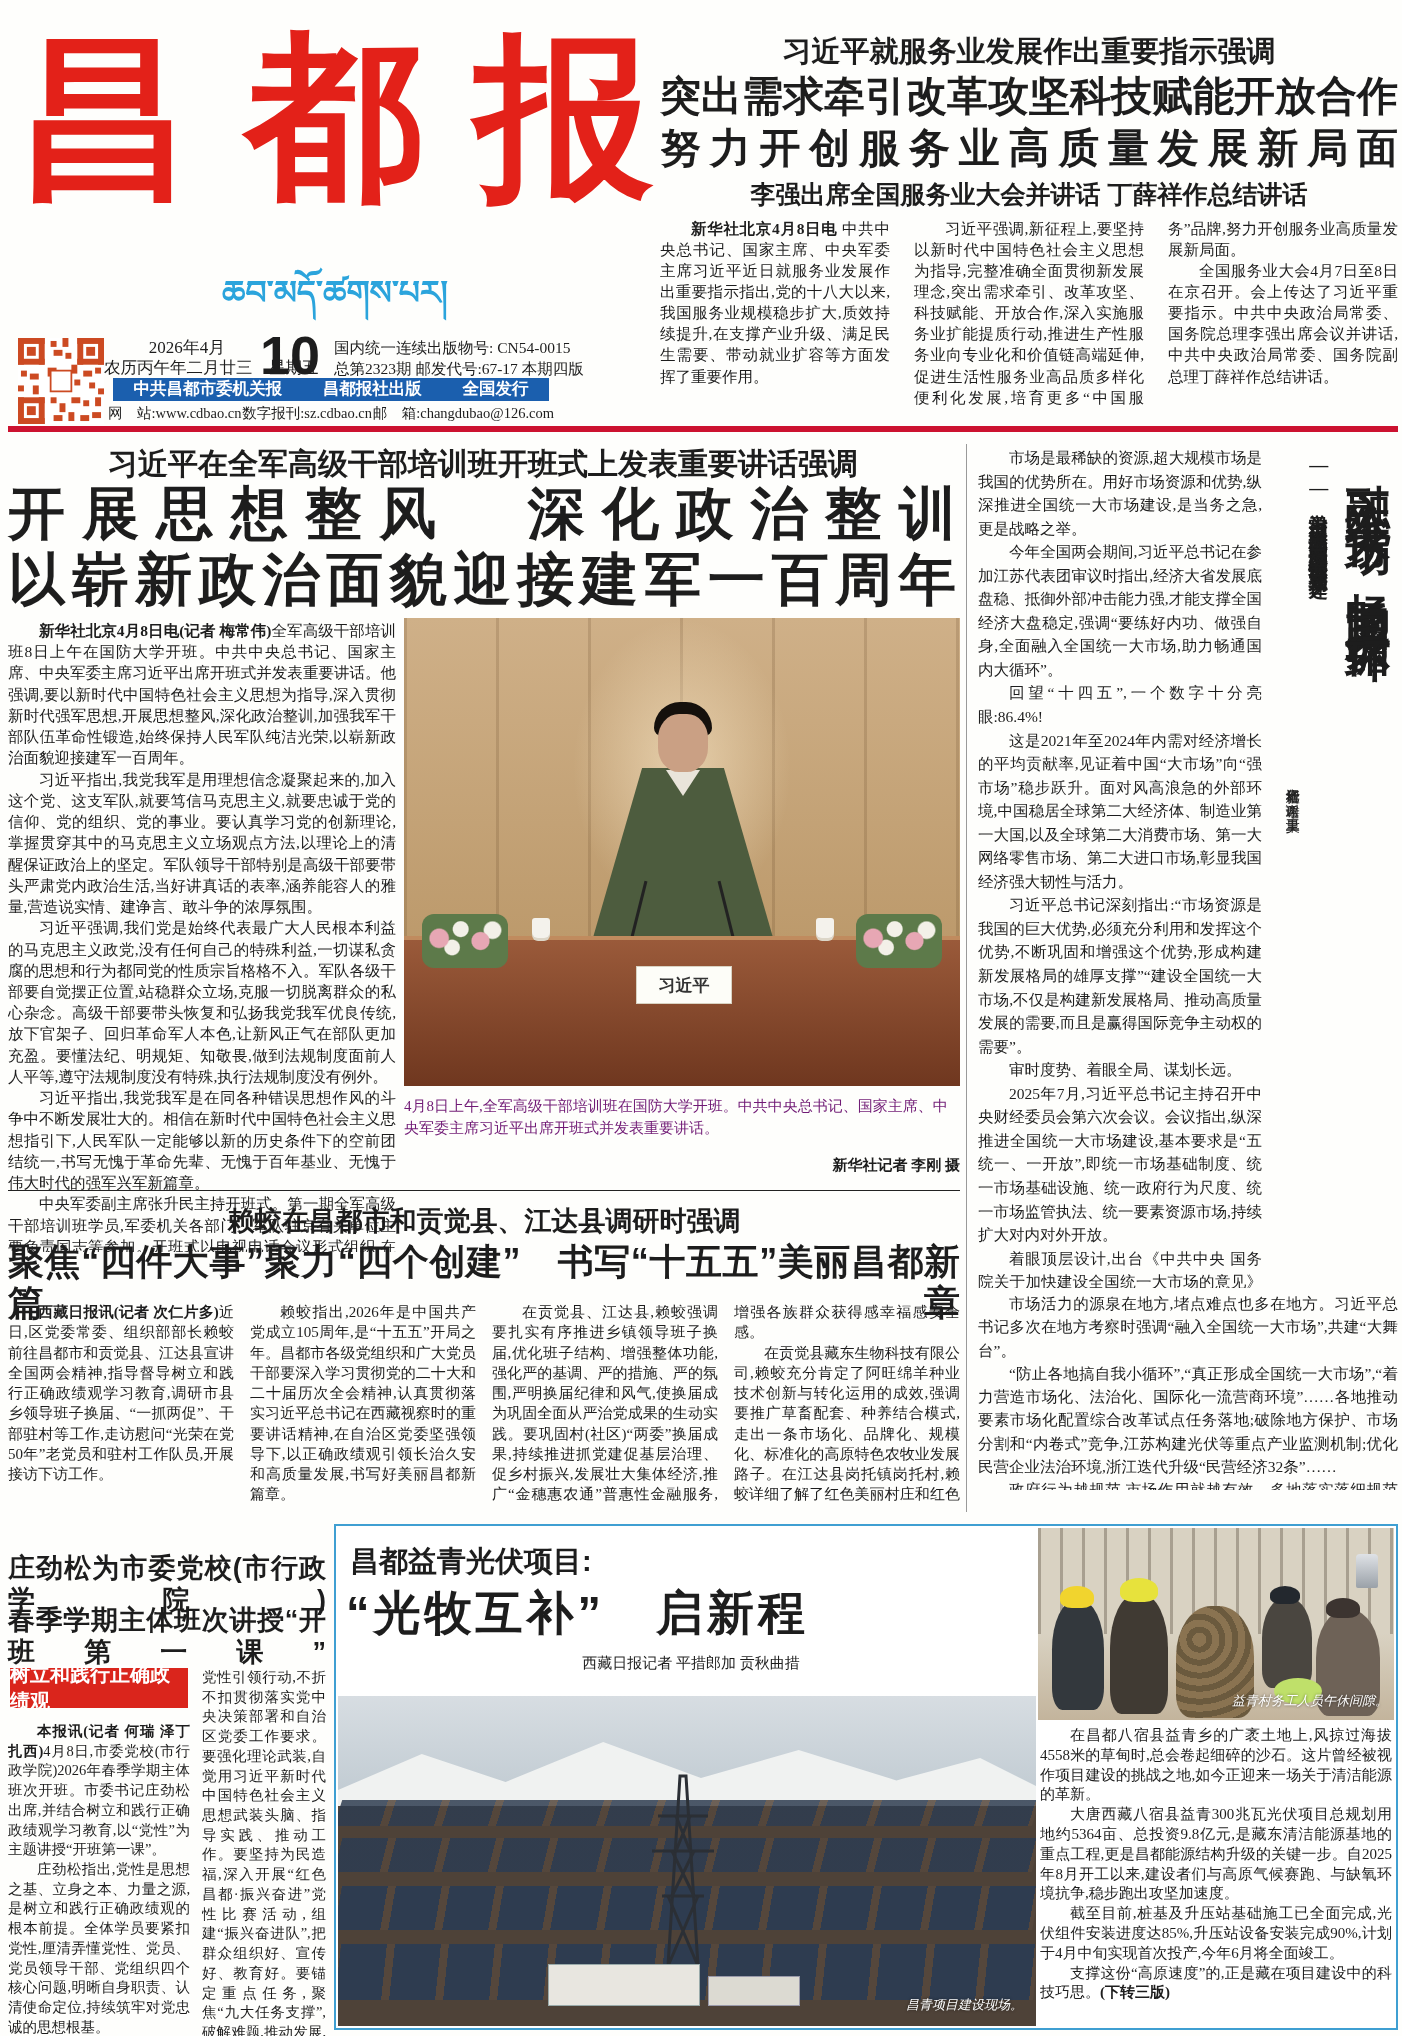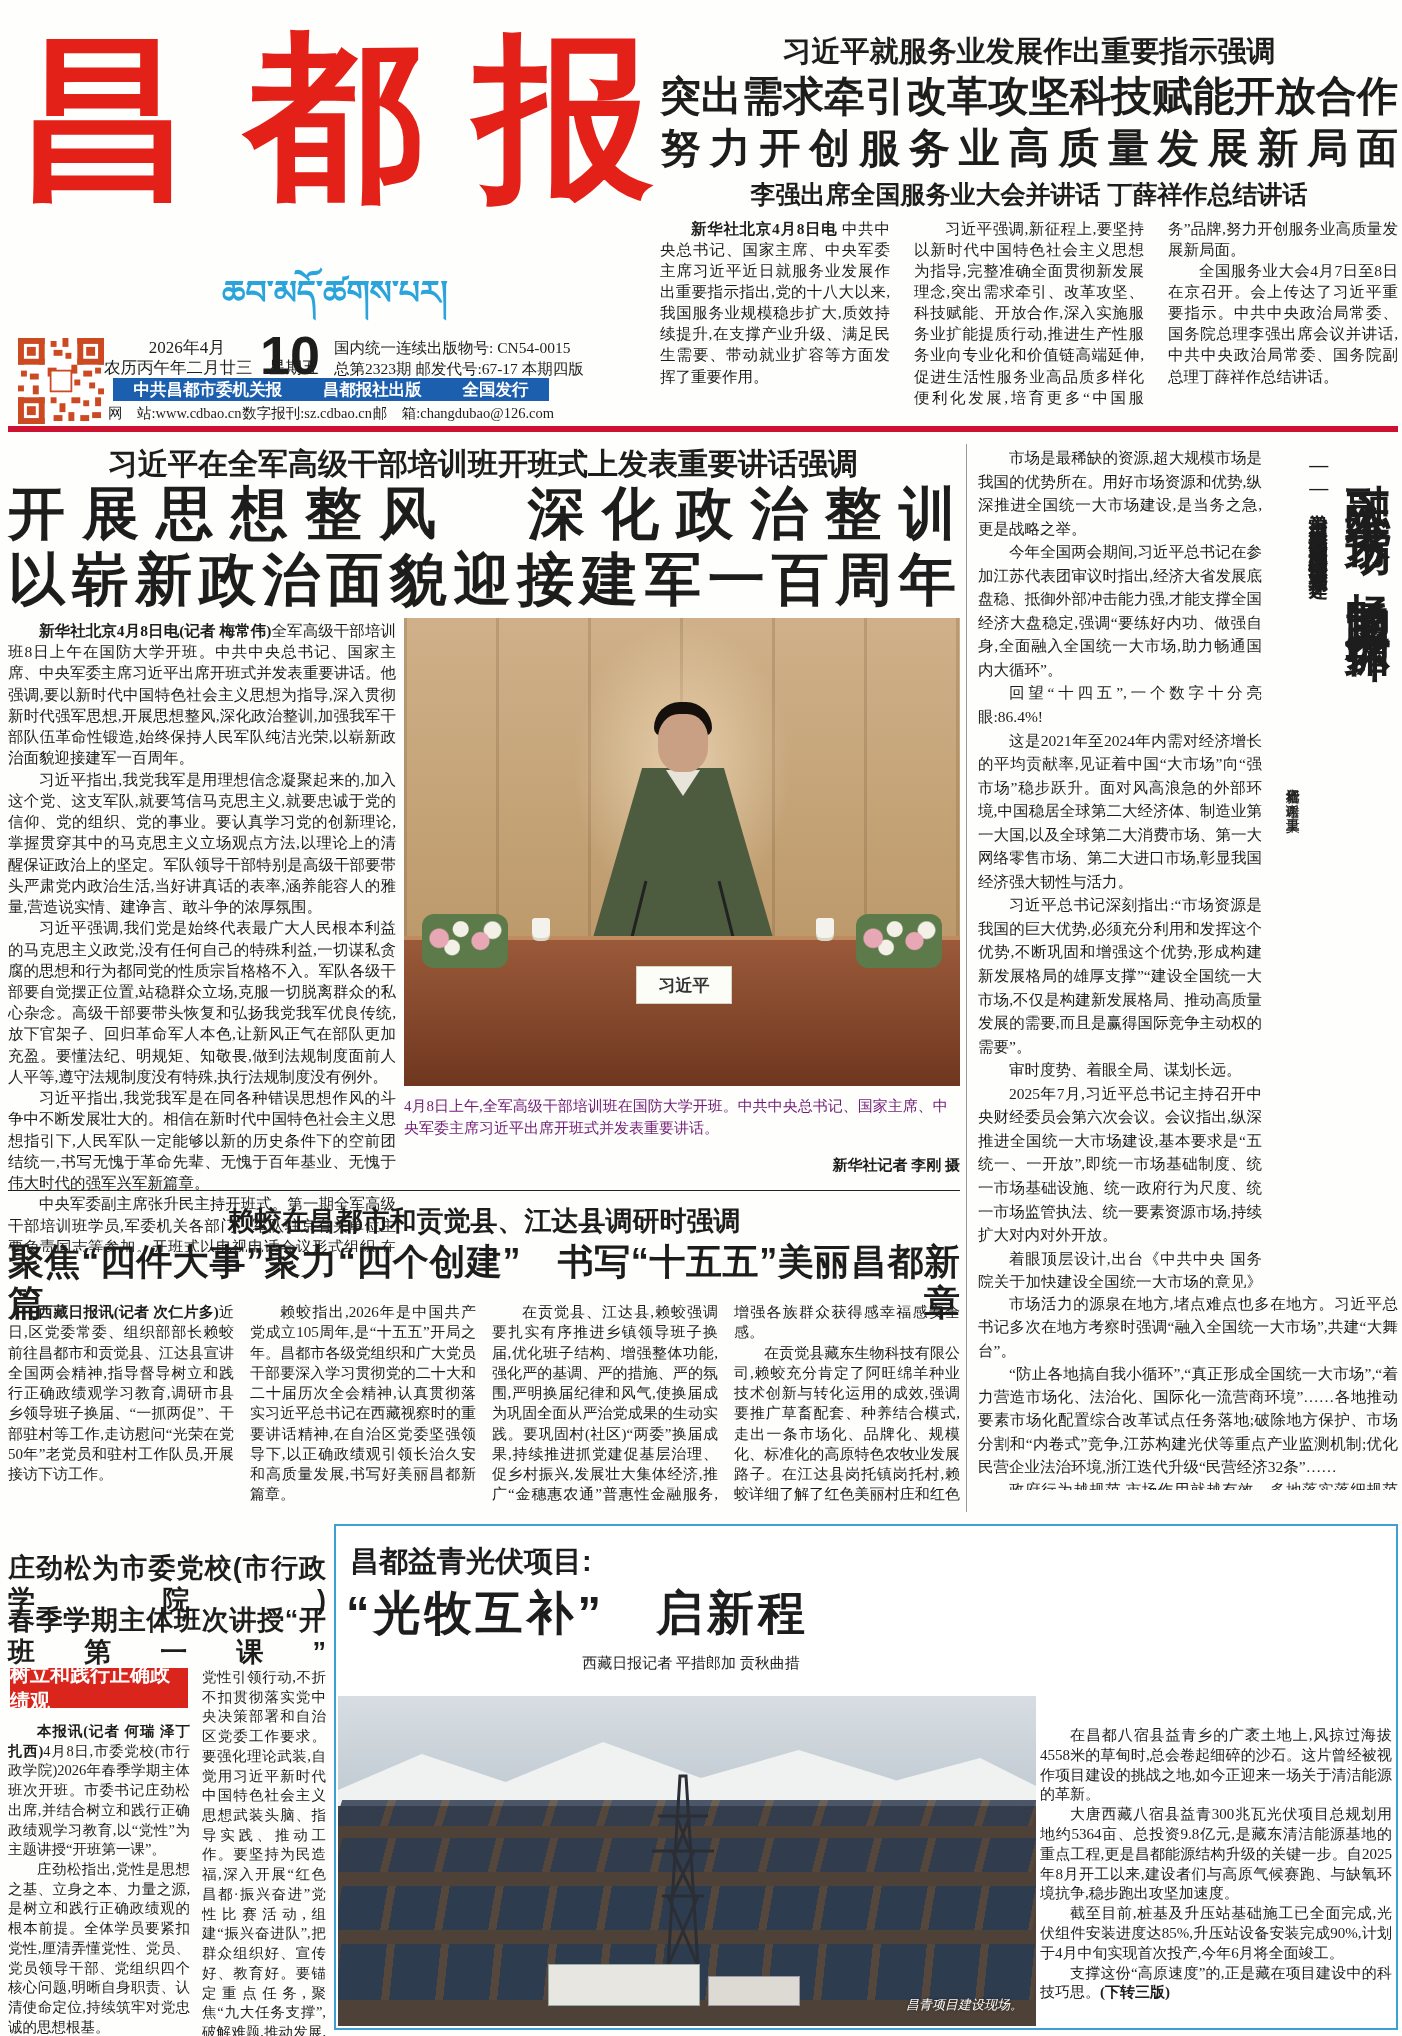"中共昌都市委机关报" .orgbar { align-items: center -> none }
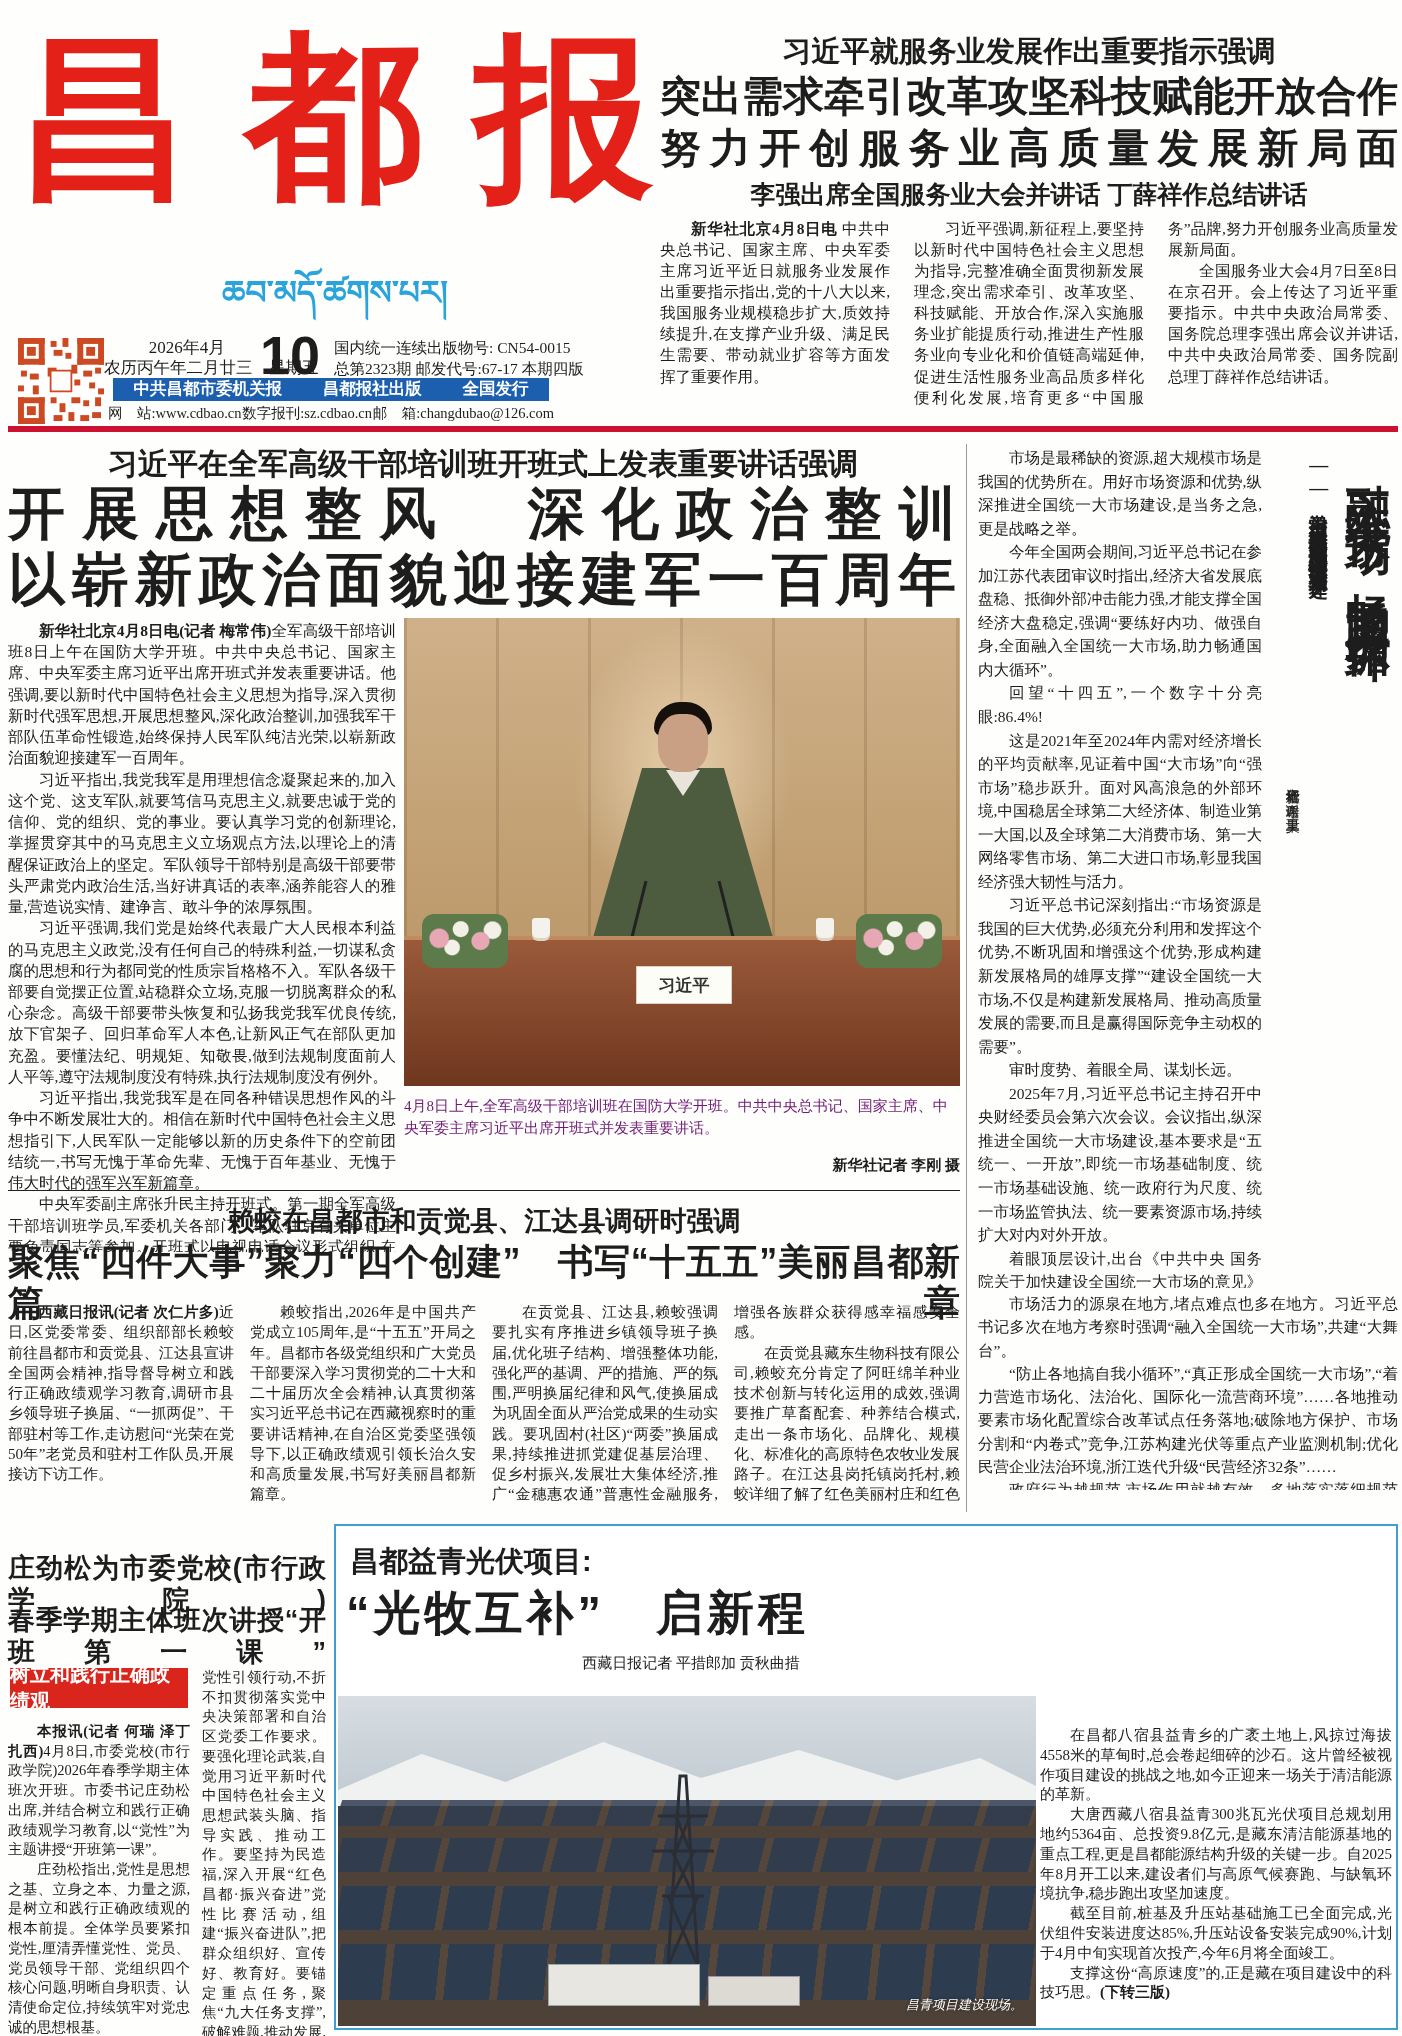"益青村务工人员午休间隙。" div.abs { html: none -> <div> <div></div> <div></div> <div></div> <div></div> <div></div> <div></div> <div></div> <div></div> <div></div> <div></div> <div></div> <div></div> <div>益青村务工人员午休间隙。</div> </div> }
